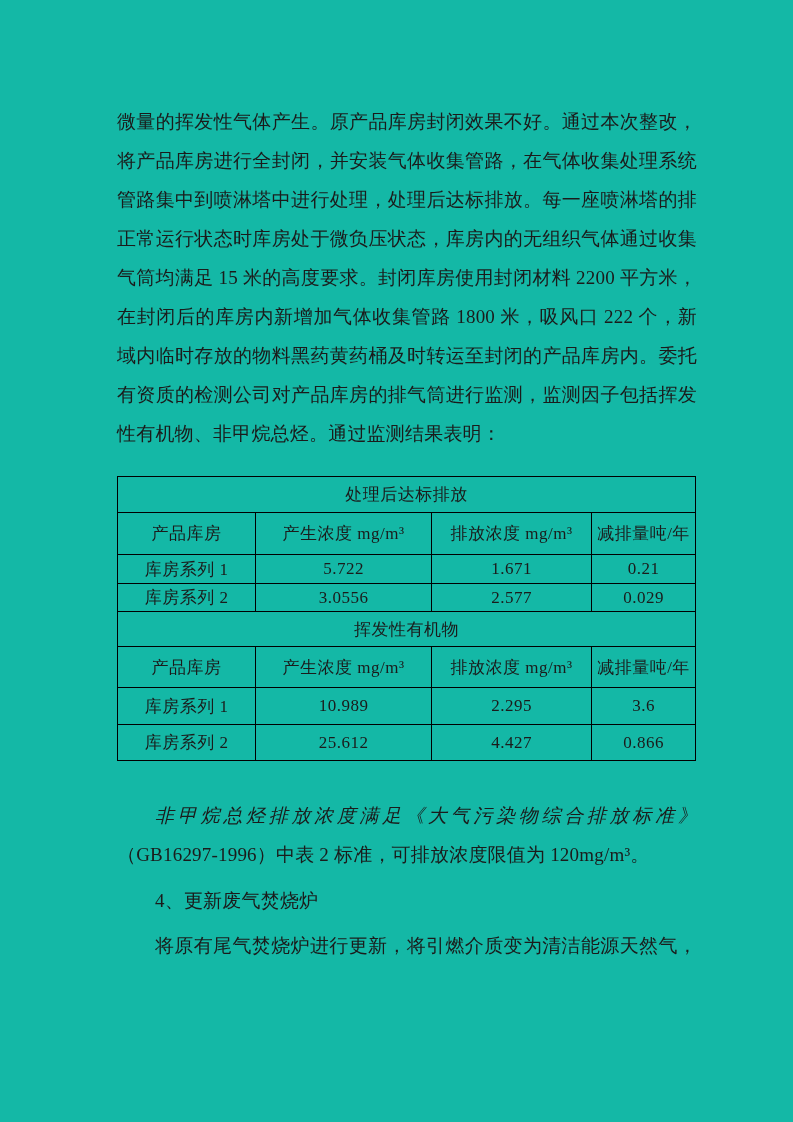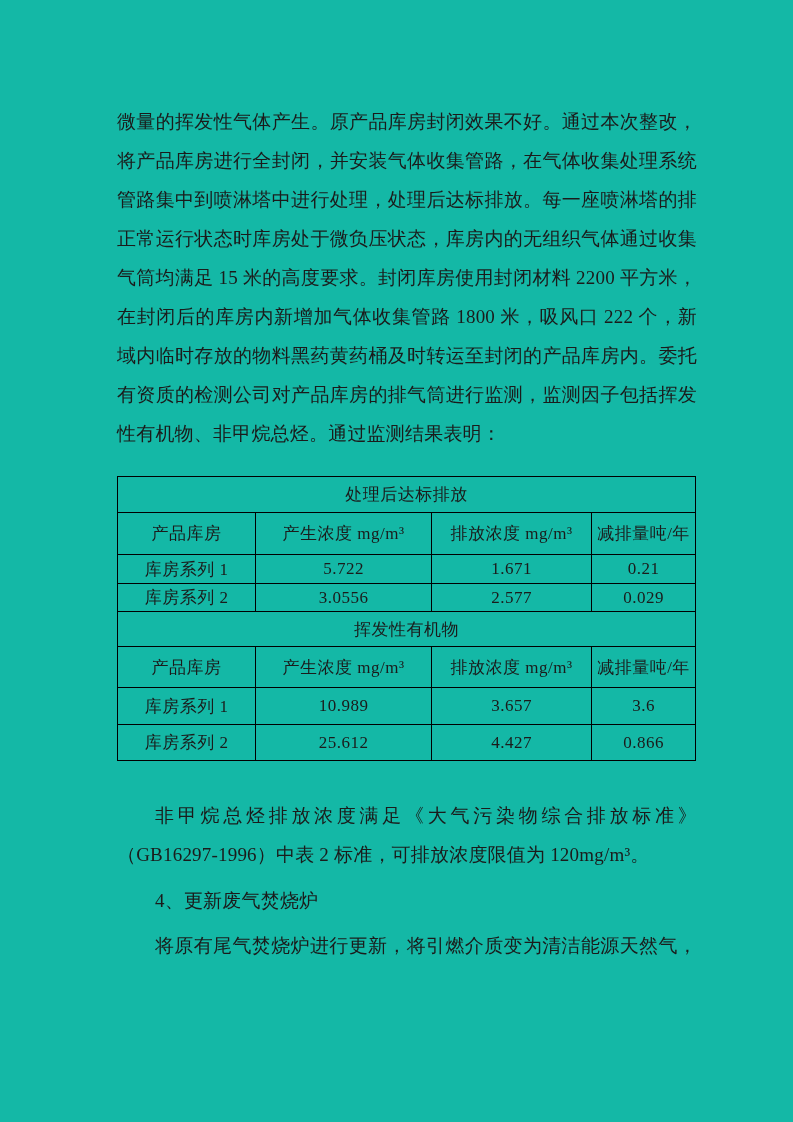"3.657" td { text: 3.657 -> 2.295 }
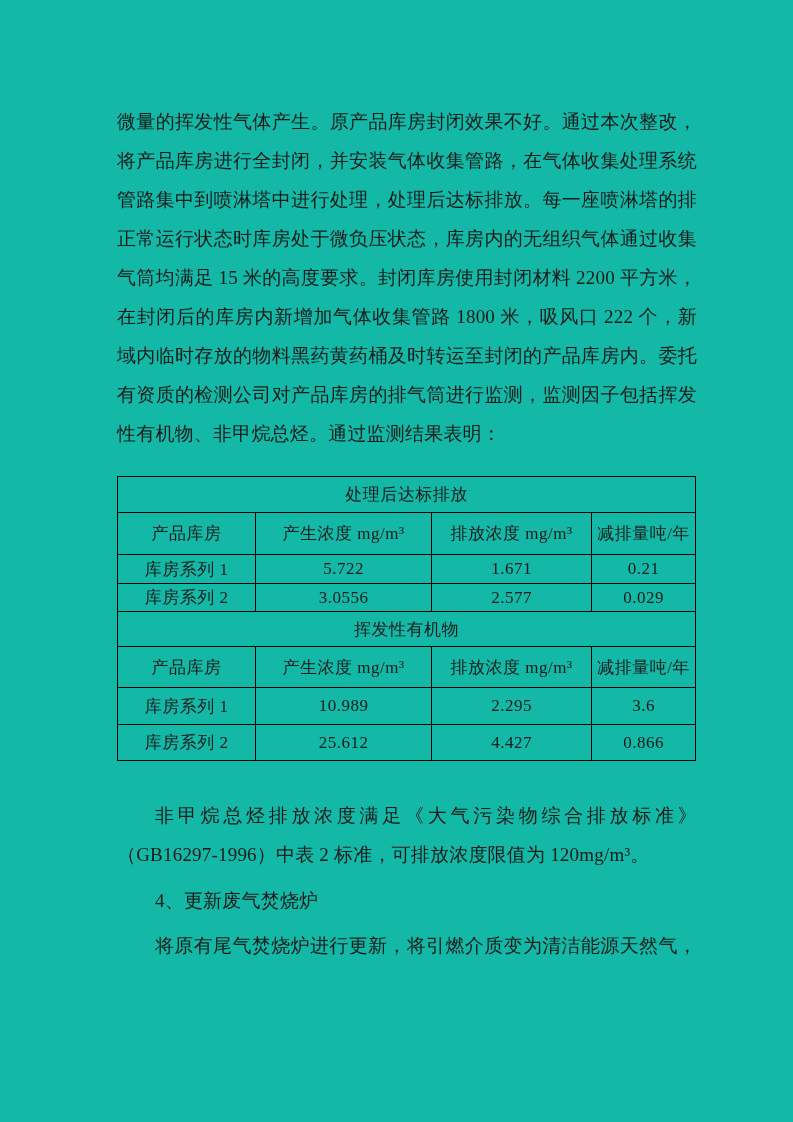"非甲烷总烃排放浓度满足《大气污染物综合排放标准》" .after-table { font-style: none -> italic }
